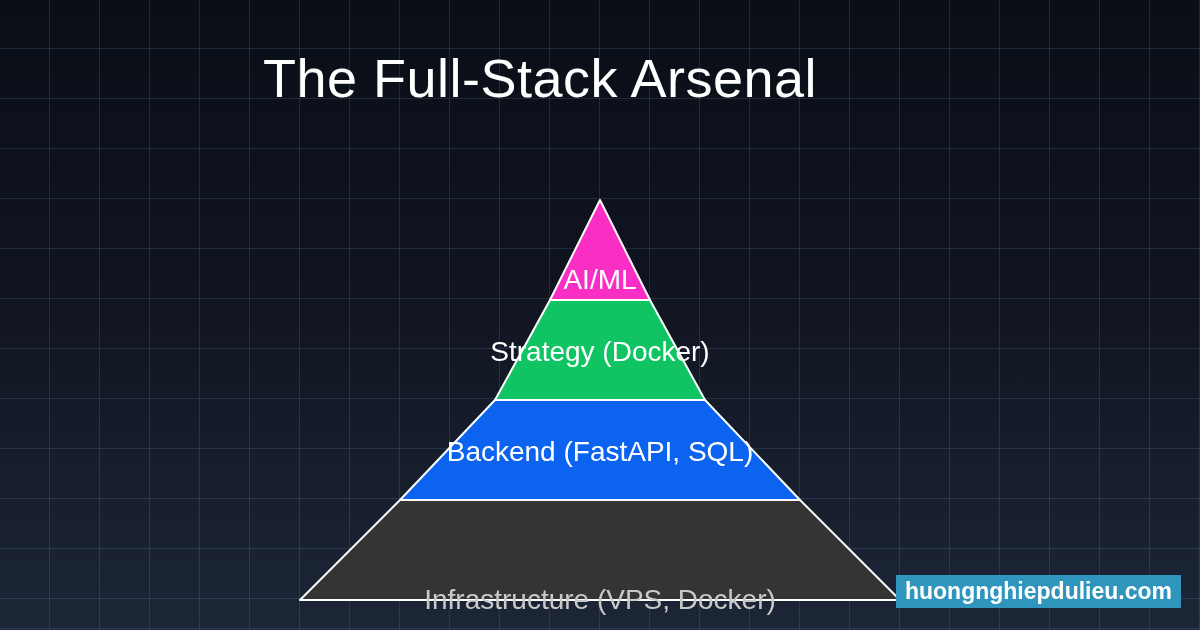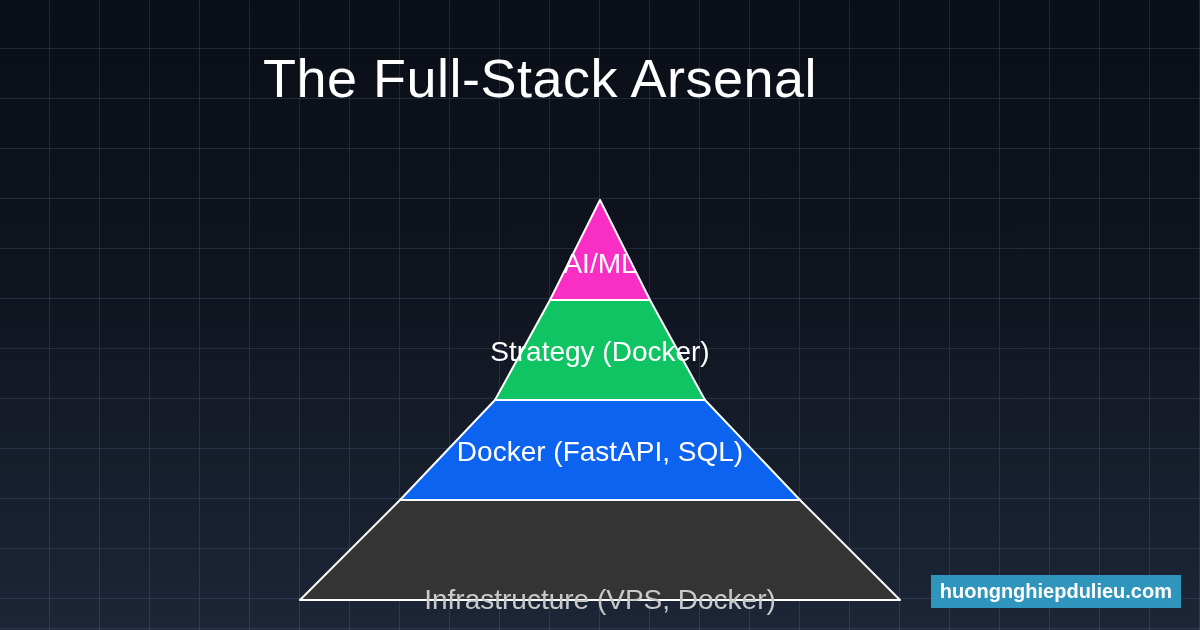"AI/ML" .label-ai { top: 248px -> 264px }
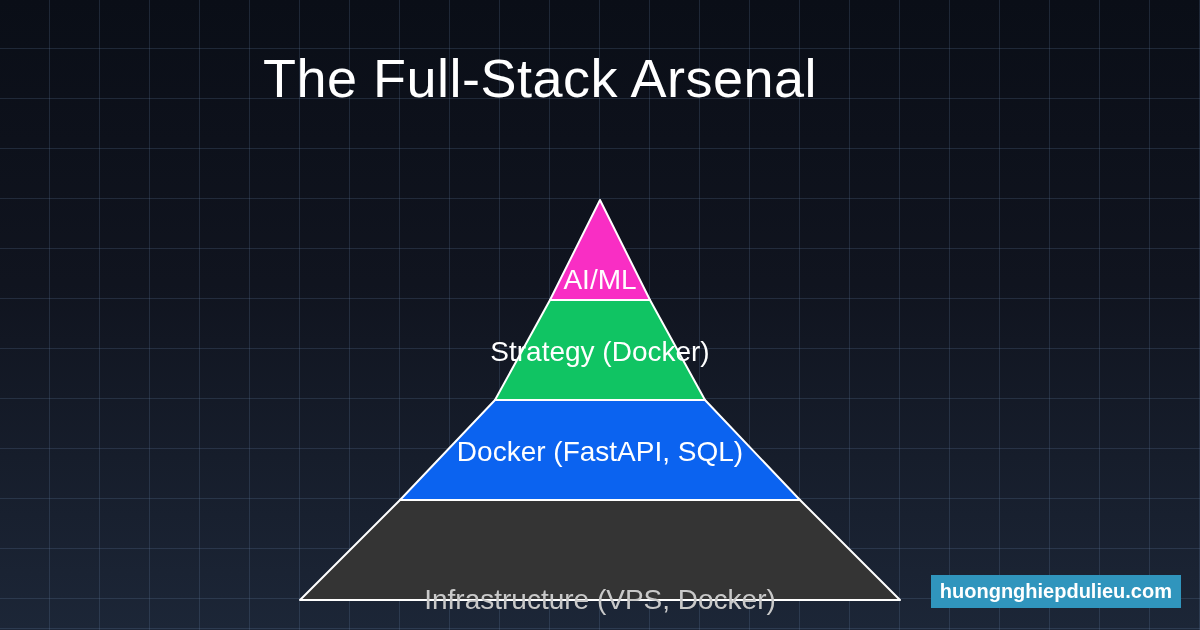"Docker (FastAPI, SQL)" div.layer-label { text: Docker -> Backend }
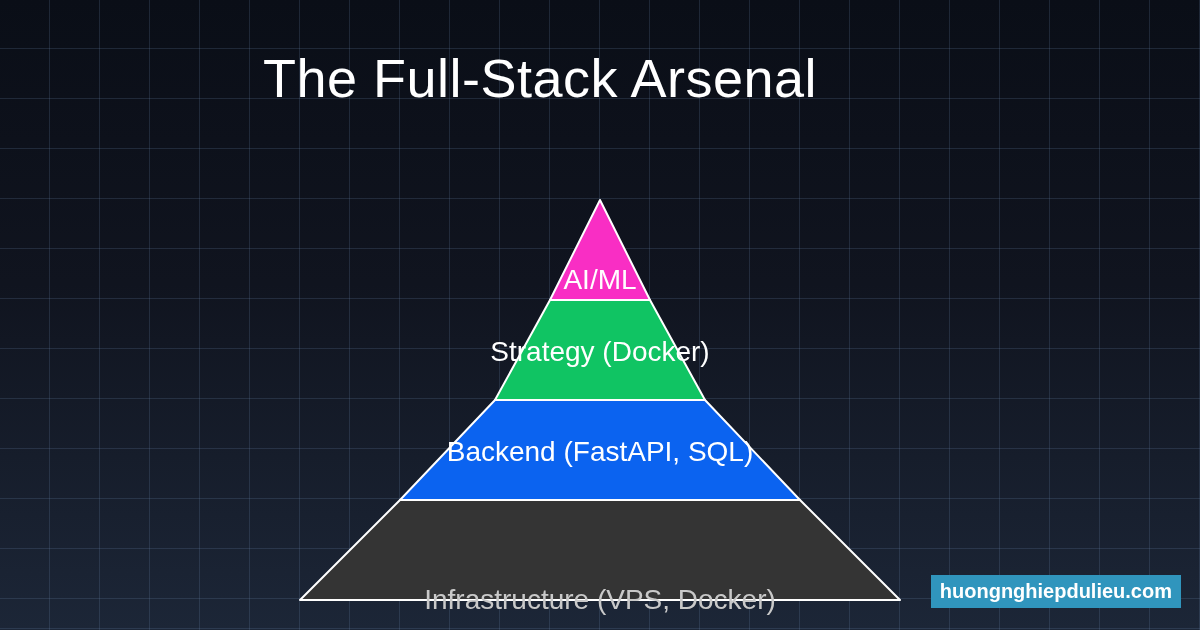"huongnghiepdulieu.com" .watermark { font-size: 20px -> 23px }
